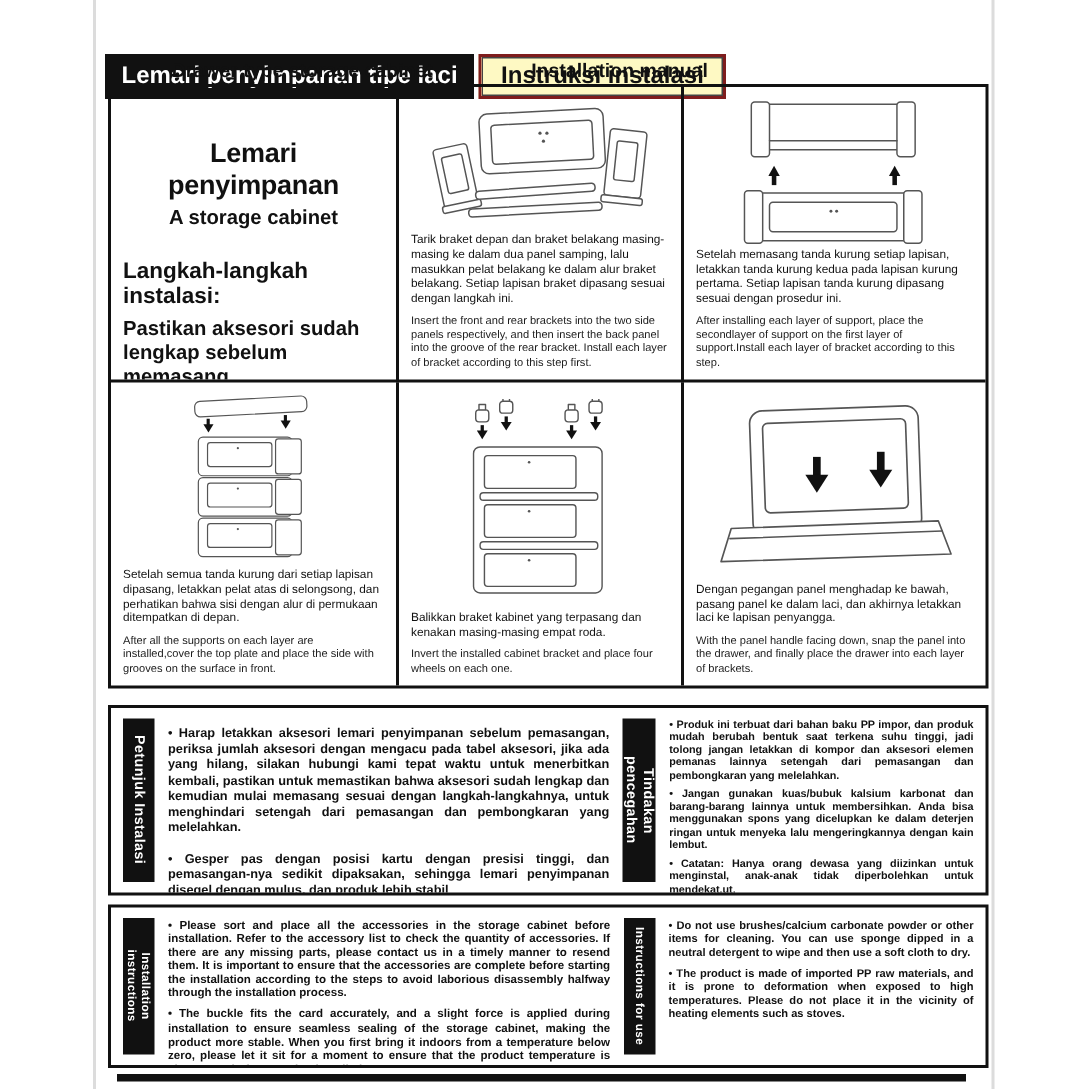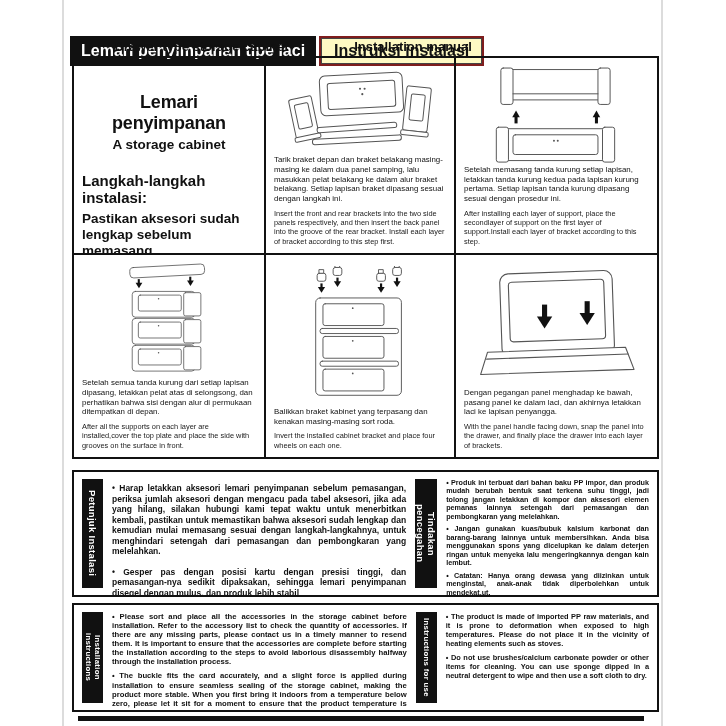"Balikkan braket kabinet yang terpasang" div.idtext { text: sort -> empat }
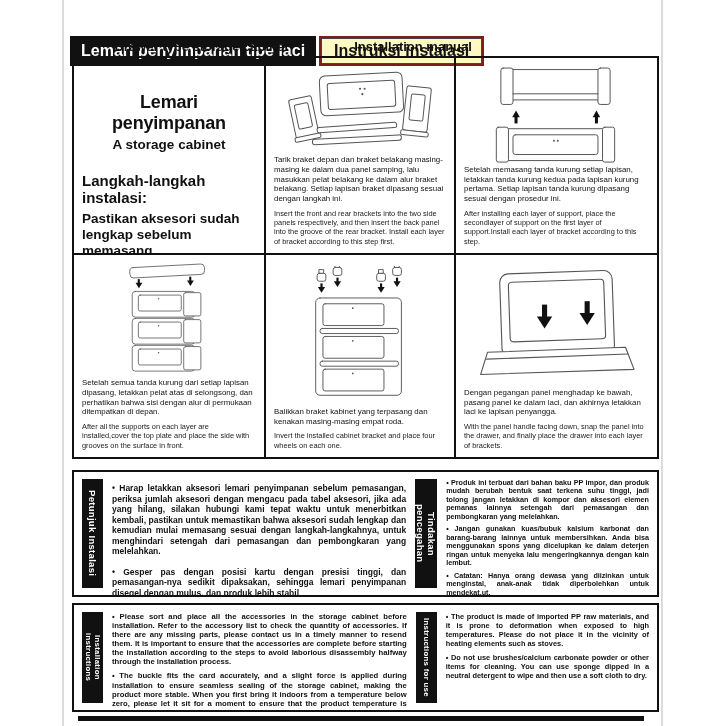"• The product is made" p { order: before "• Do not use brushes/calcium" -> after "• Do not use brushes/calcium" }
